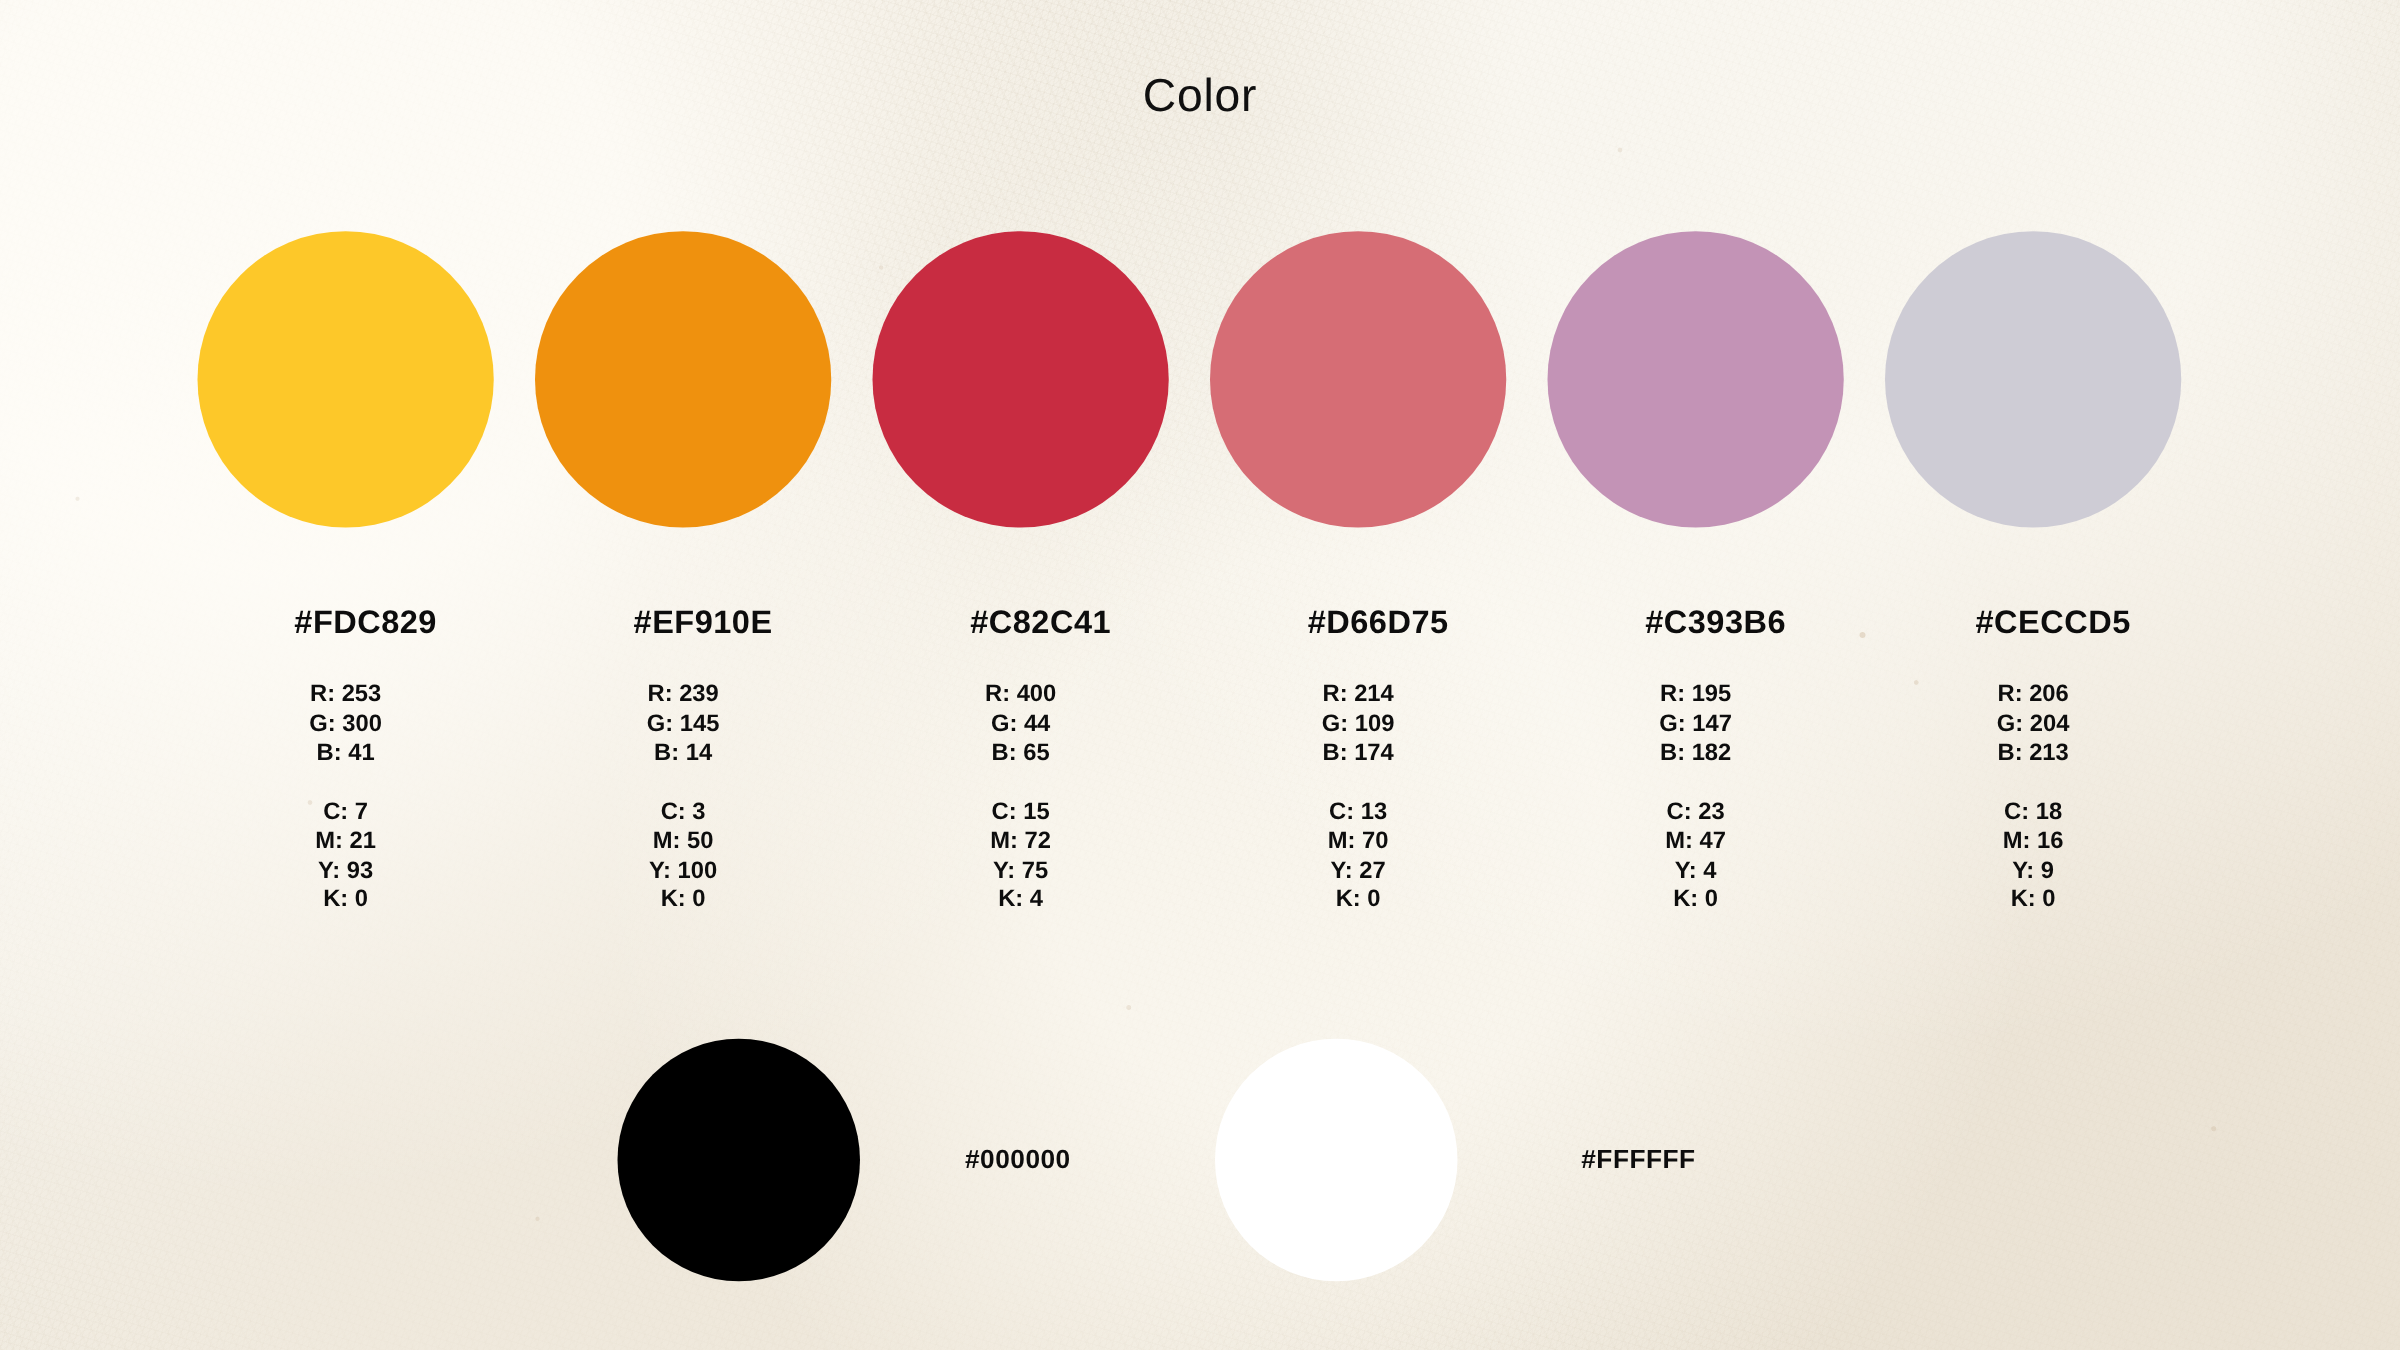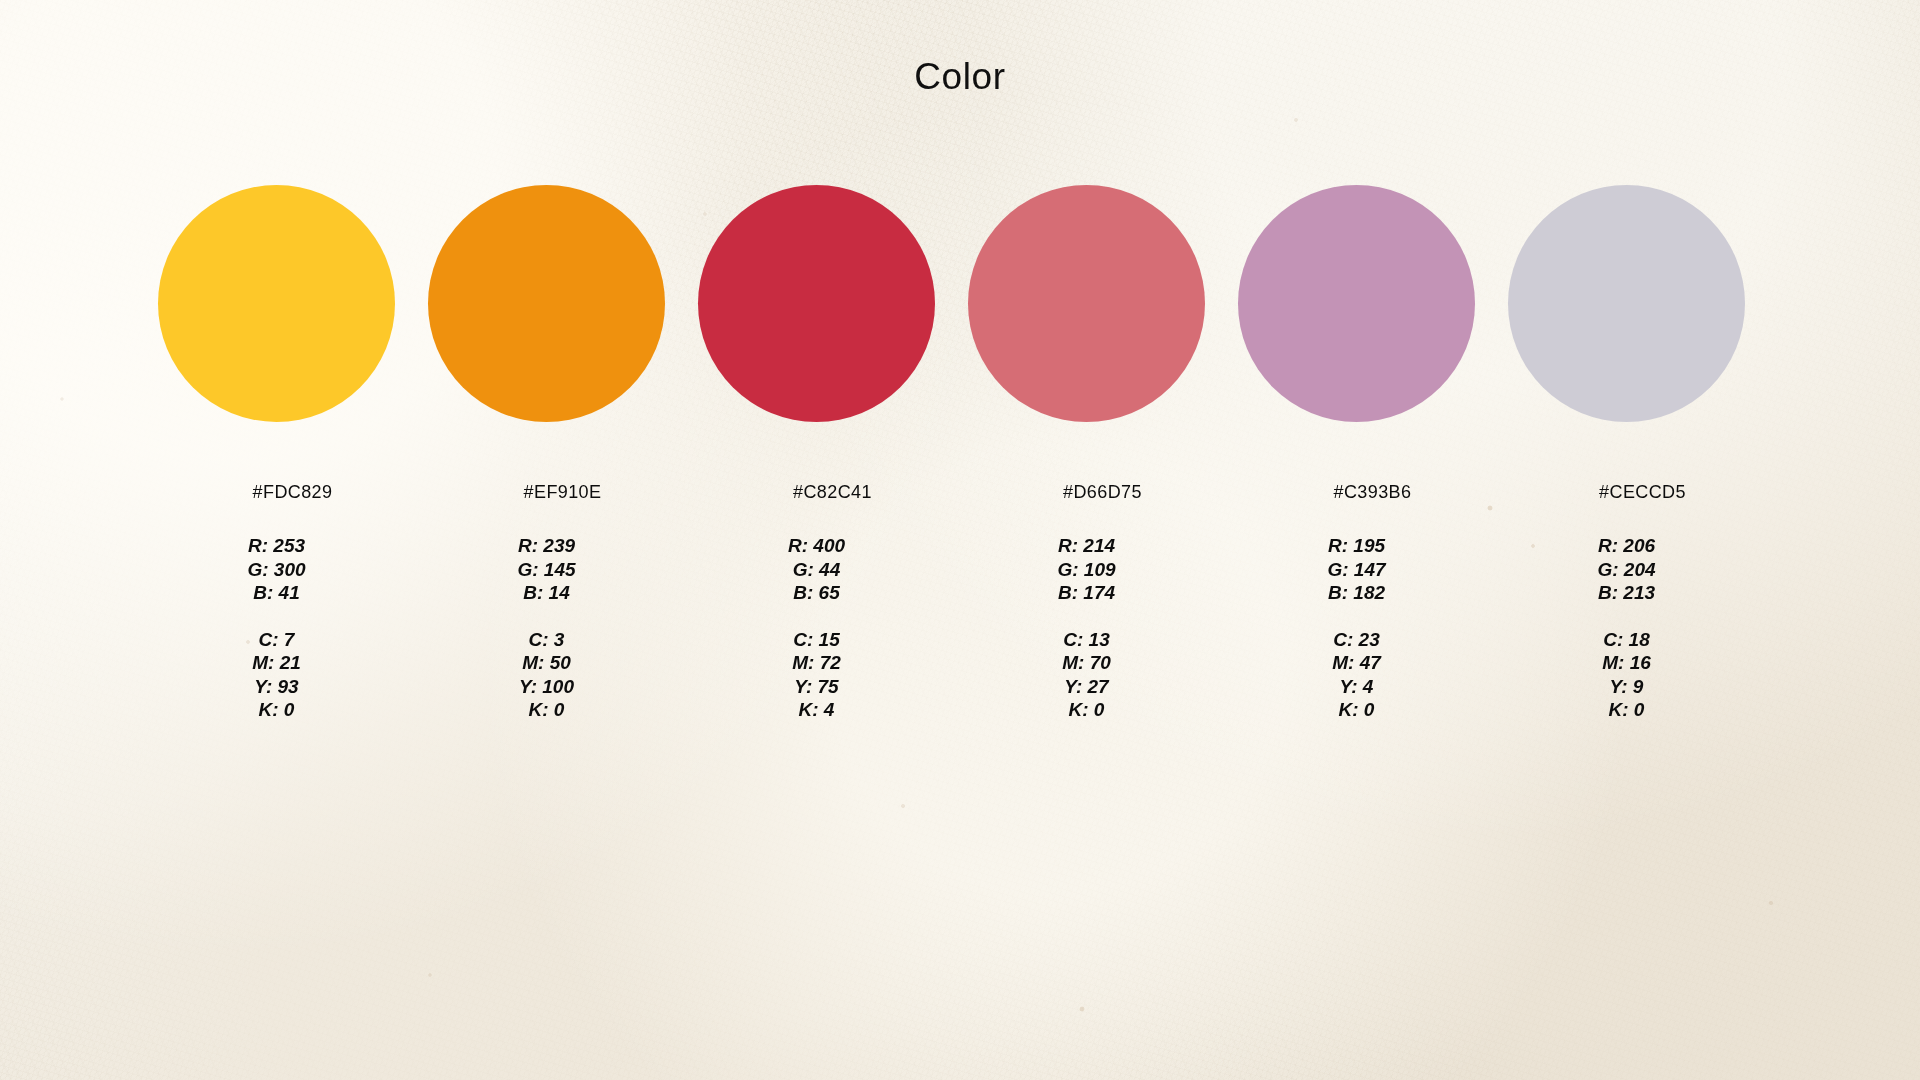"#FDC829" .swatch-hex { font-size: 18px -> 26px; font-weight: 400 -> 700 }
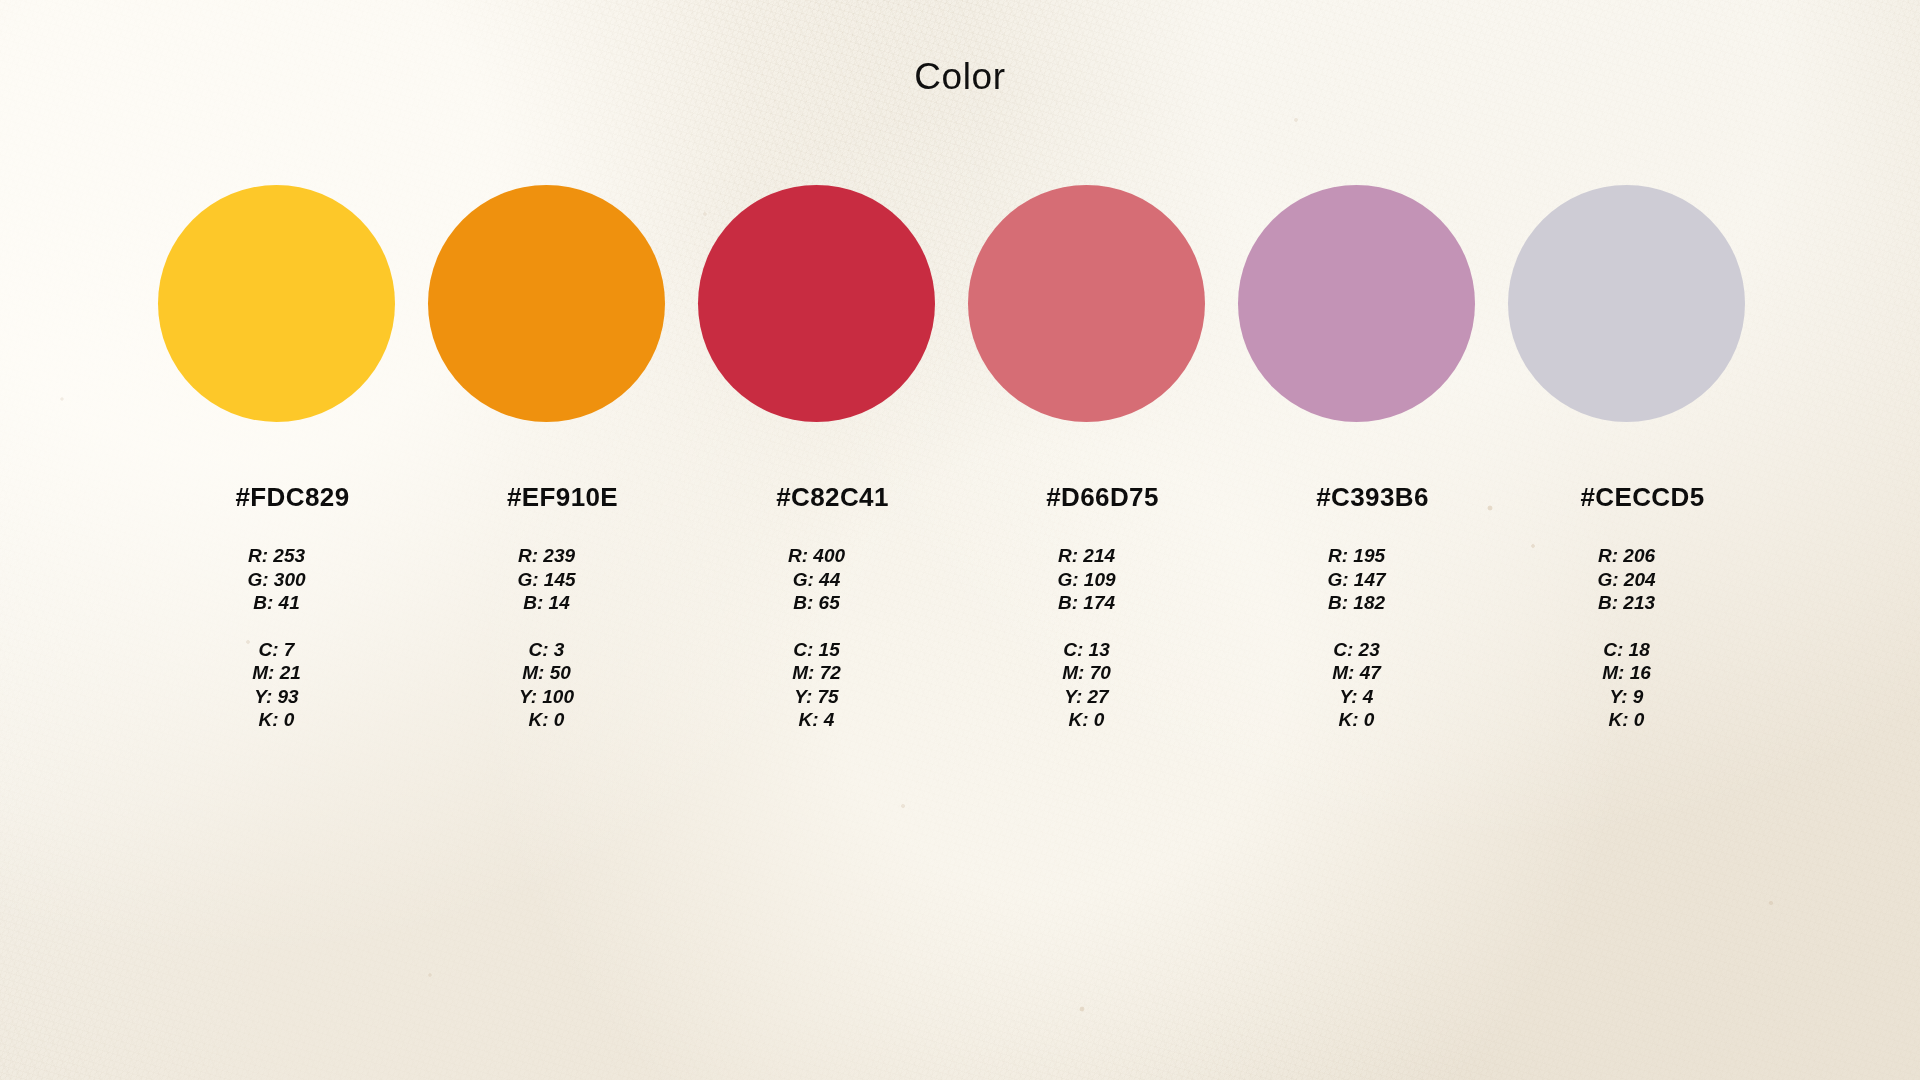"R: 253" .swatch-values { font-style: italic -> none }
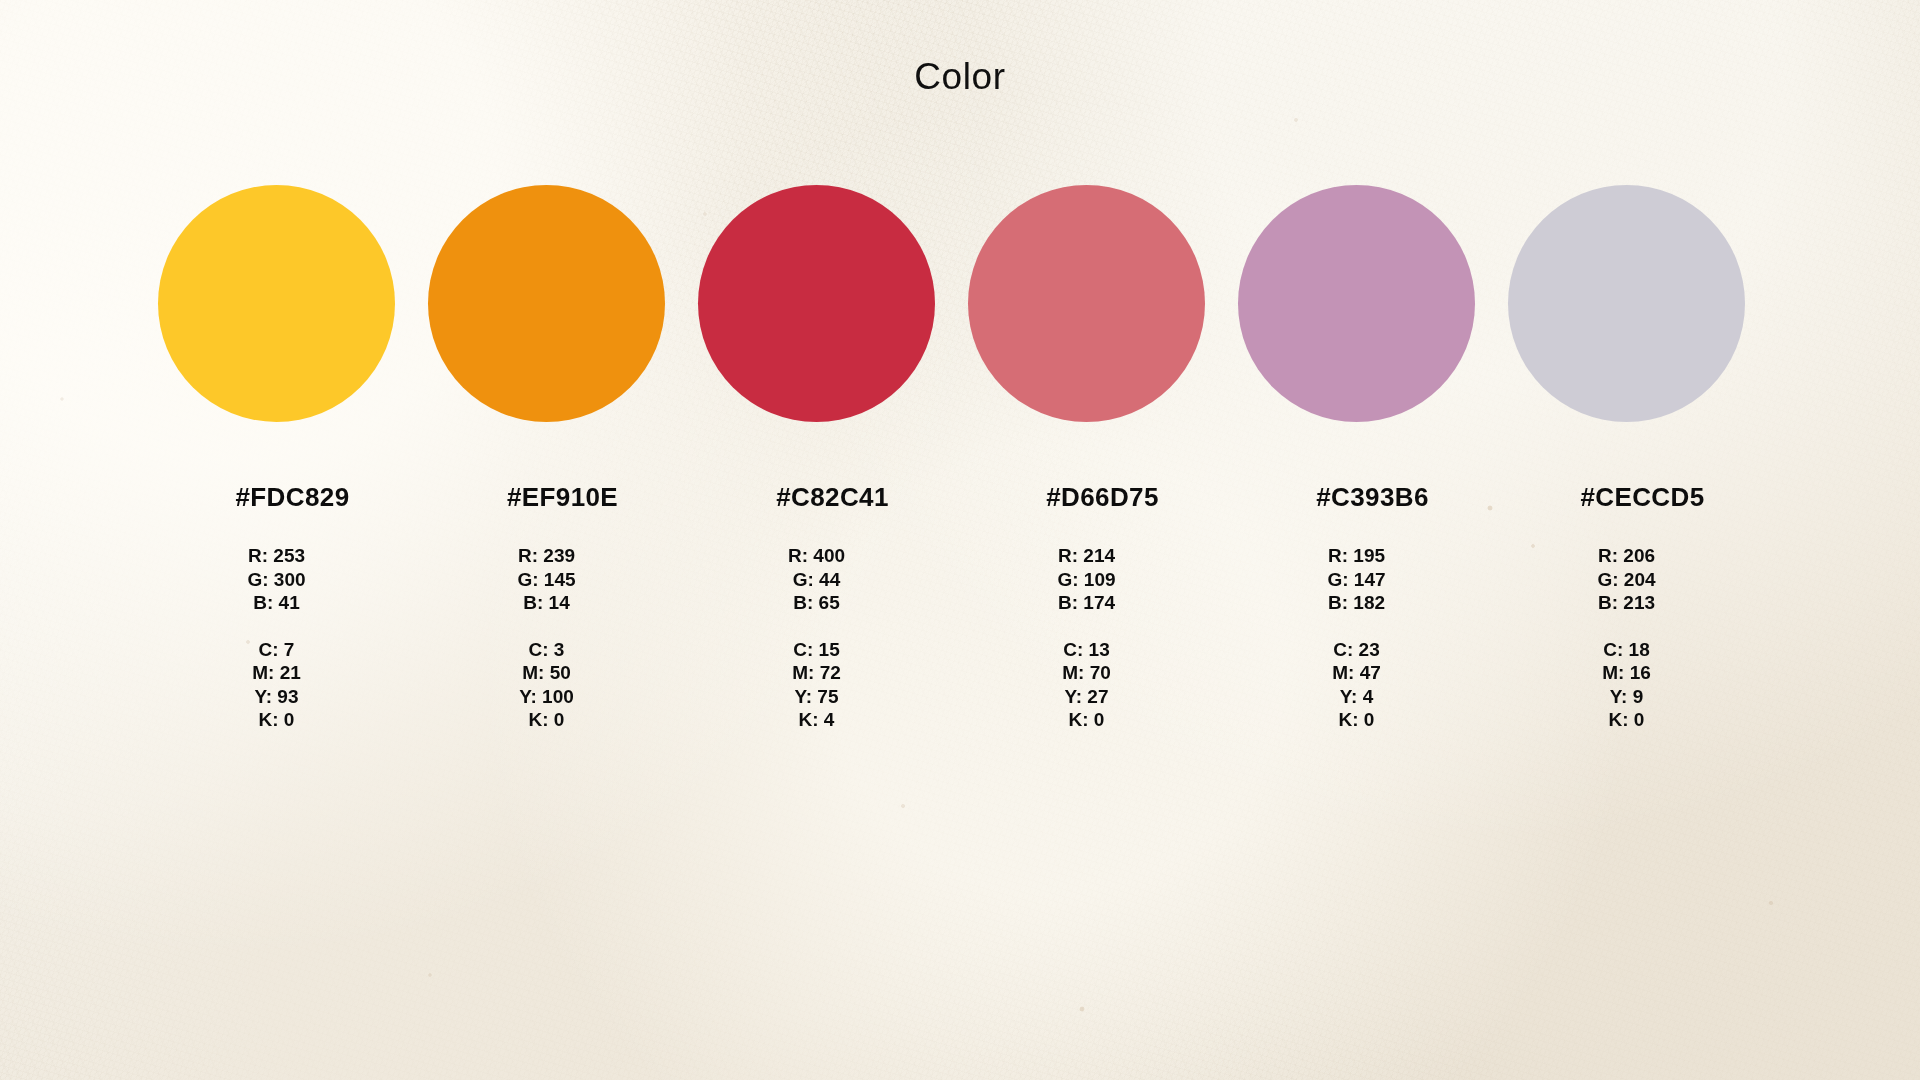"#000000" div { html: none -> <div> <div> <div></div> </div> <div> <div>#000000</div> </div> <div> <div></div> </div> <div> <div>#FFFFFF</div> </div> </div> }
